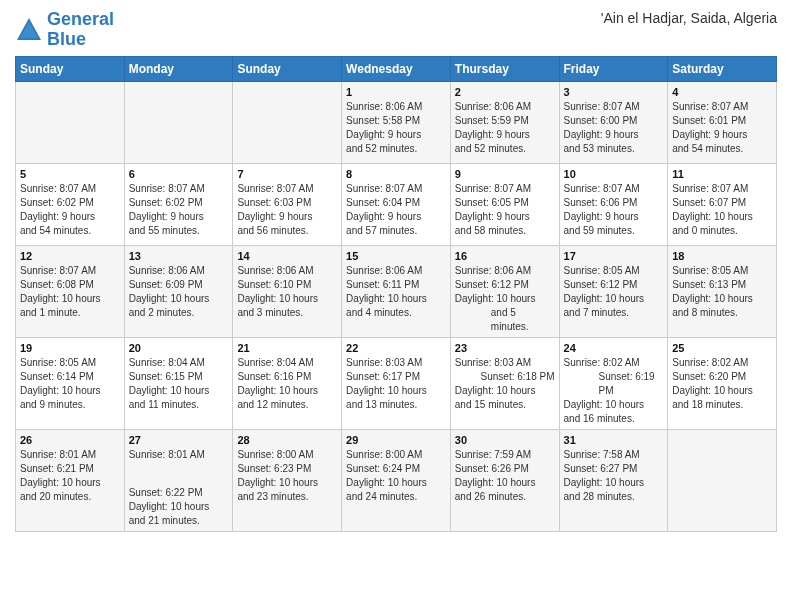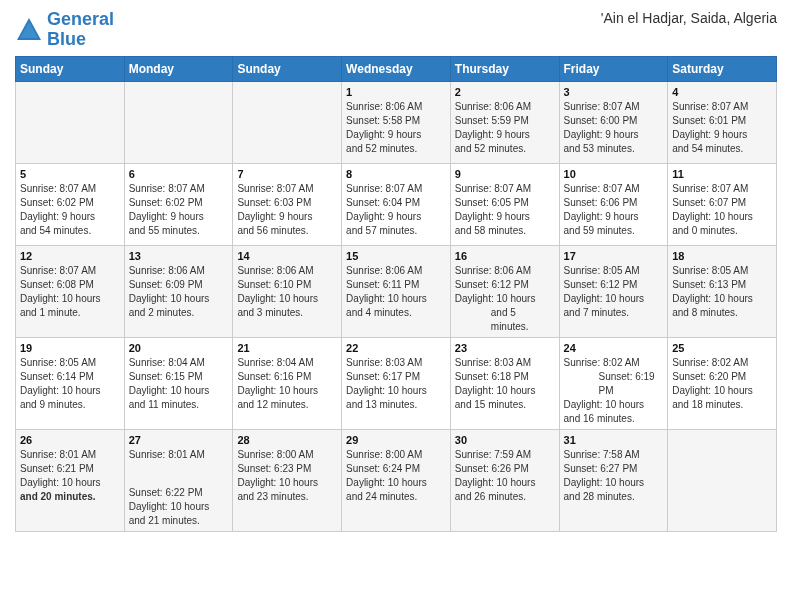"Sunset: 6:18 PM" span { text-align: none -> right }
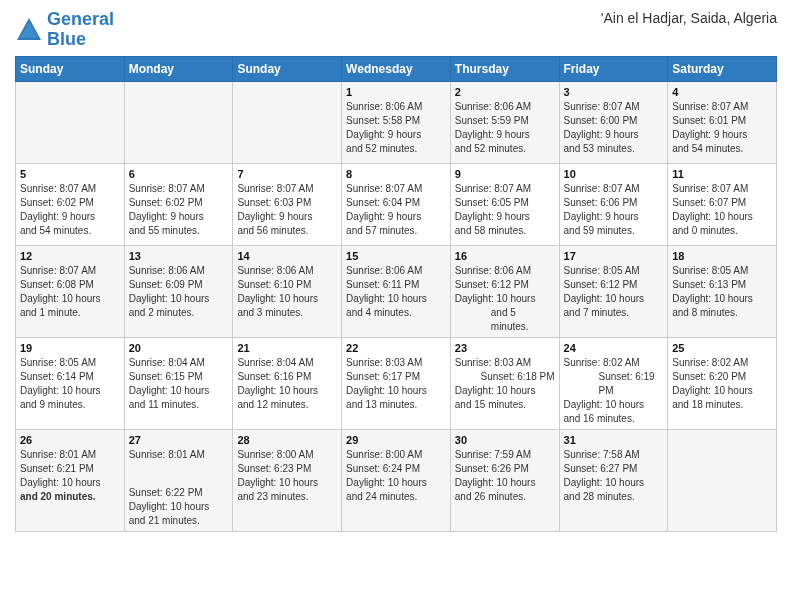"and 20 minutes." span { font-weight: bold -> none }
